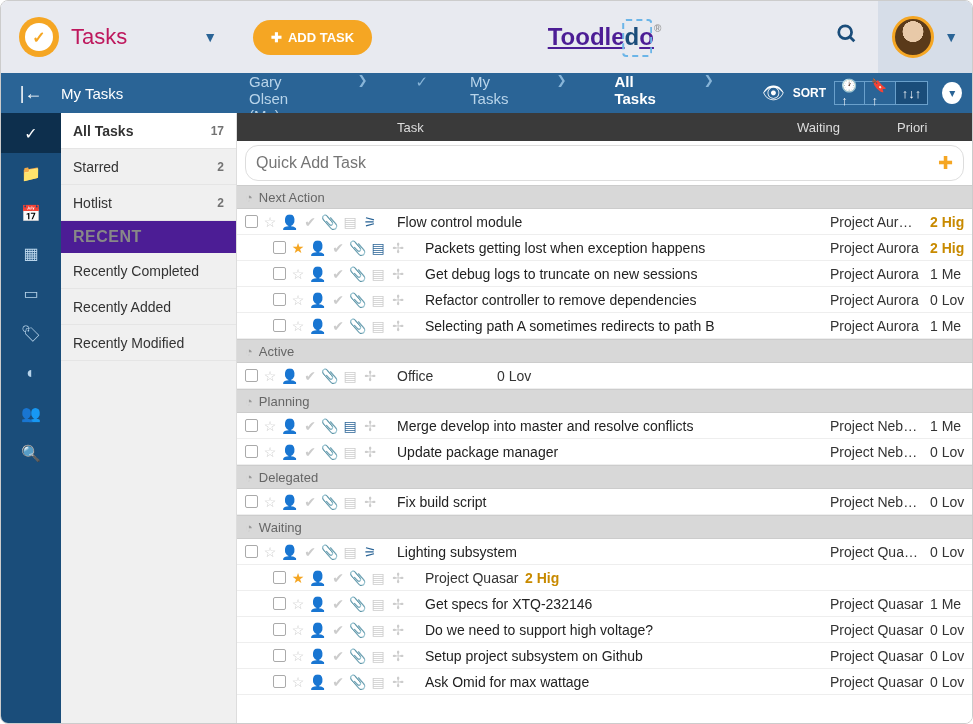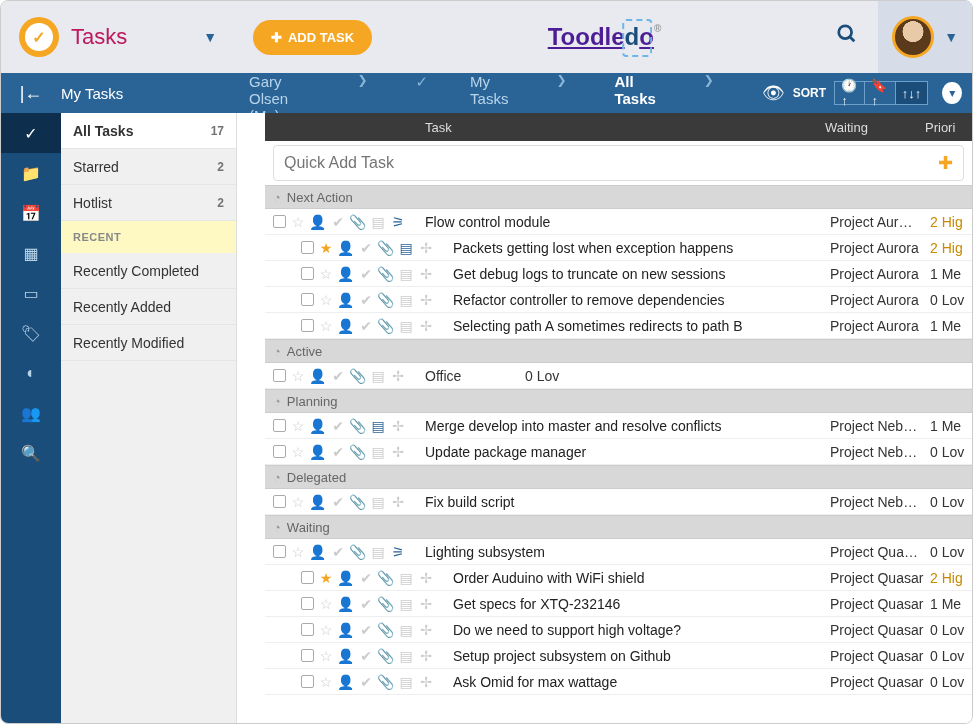"Task" .content { padding-left: 28px -> none }
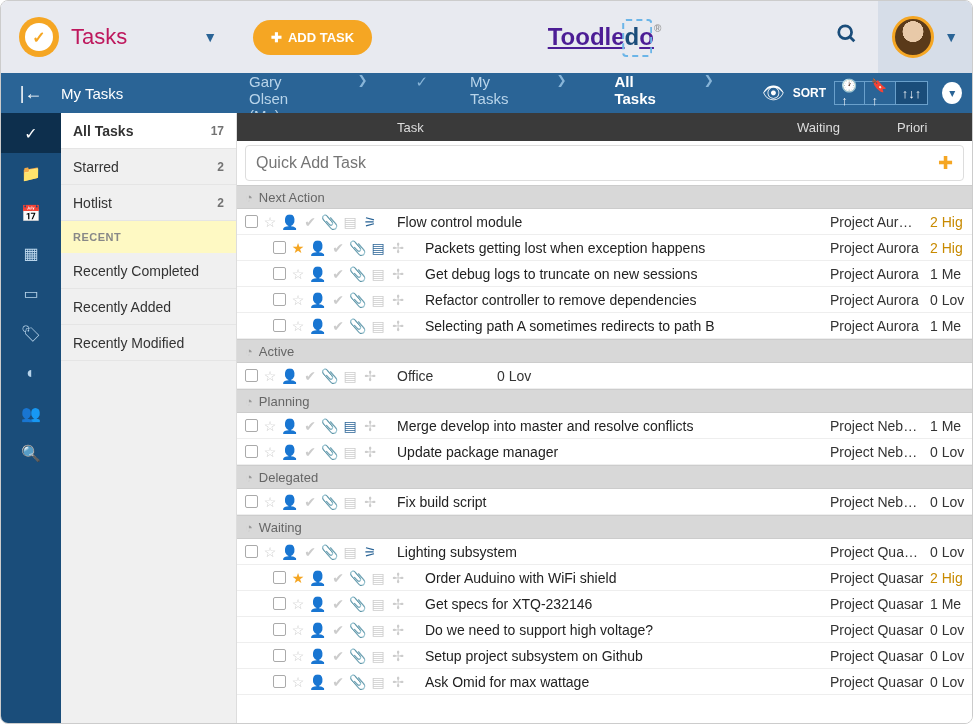"Quick Add Task" .quick-add { border-radius: 4px -> 13px }
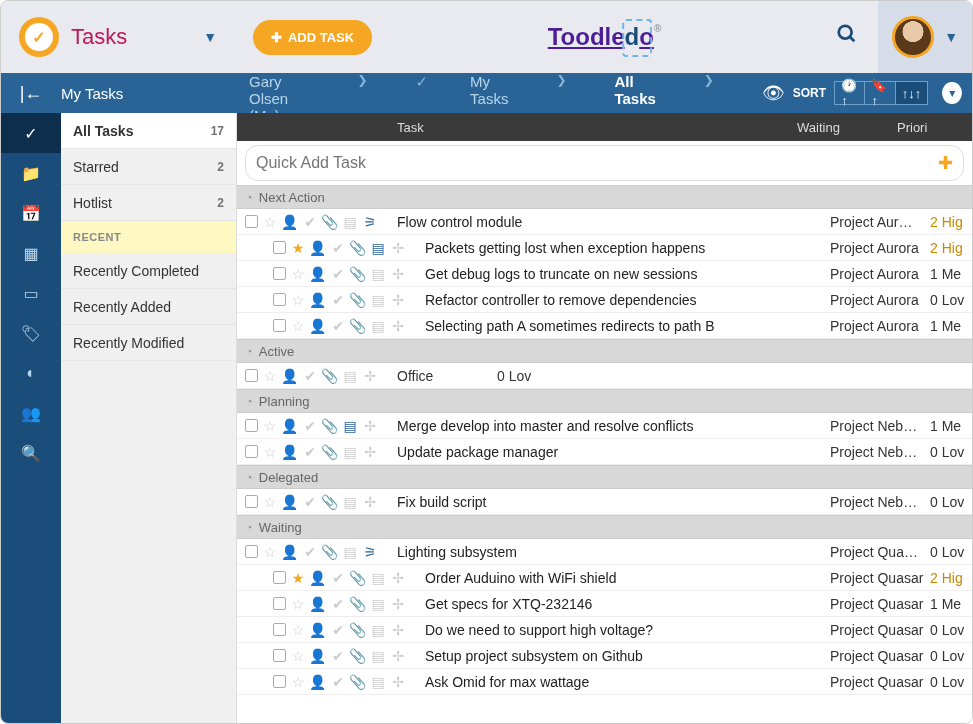"2 Hig" .prio-high { font-weight: normal -> bold }
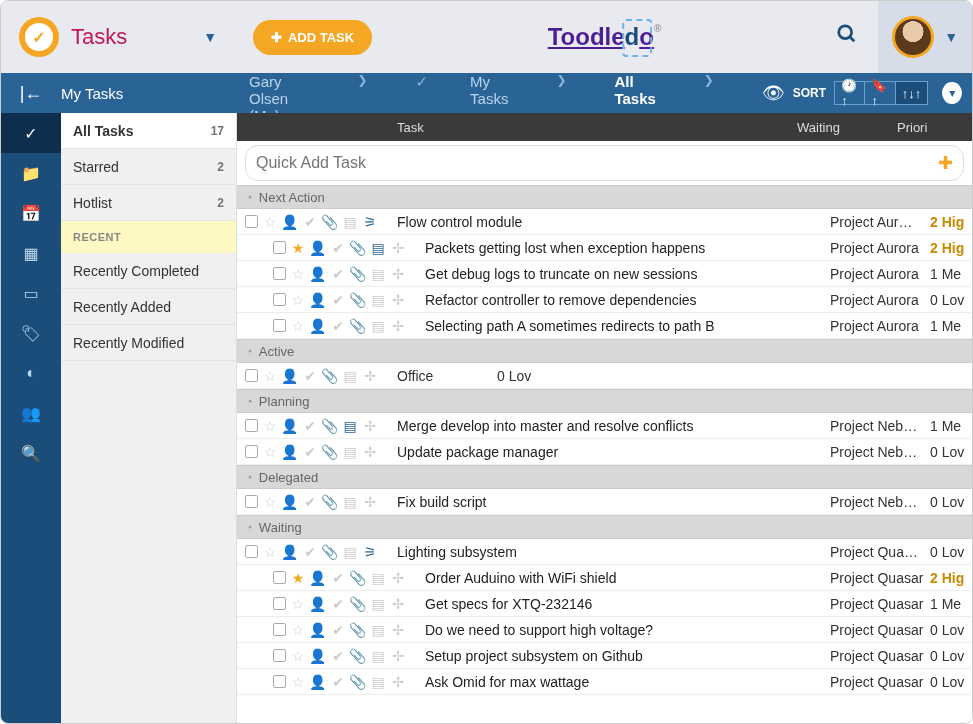"RECENT" .sb-header { background: #fef9c3 -> #4c1d95; font-size: 11px -> 16px }
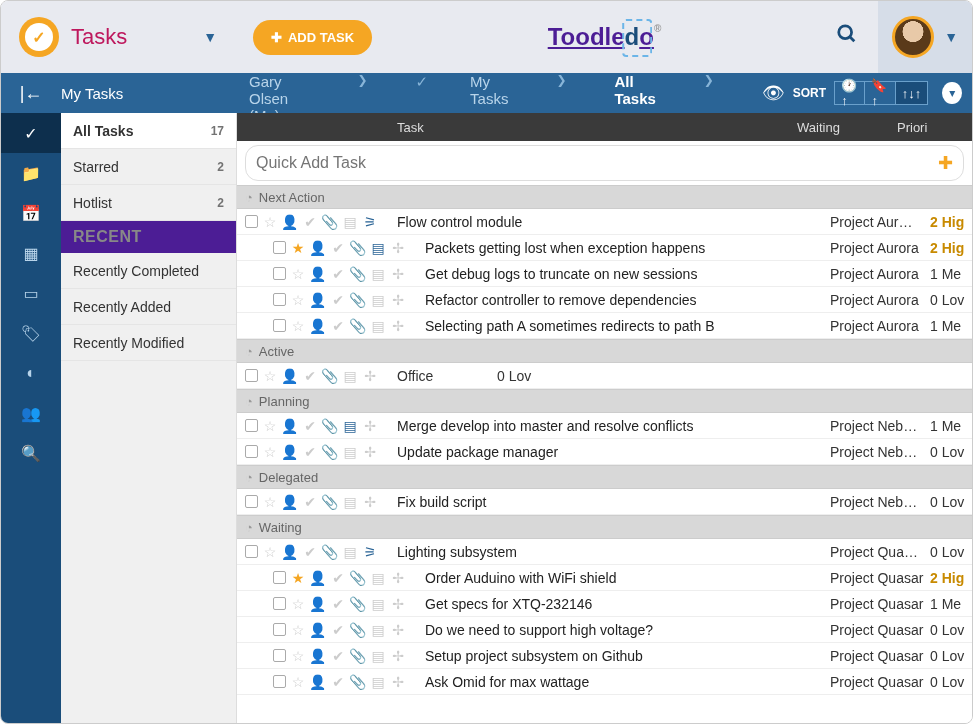"Order Auduino with WiFi shield" div.task-name { html: <div>Order Auduino with WiFi shield</div> -> none }
